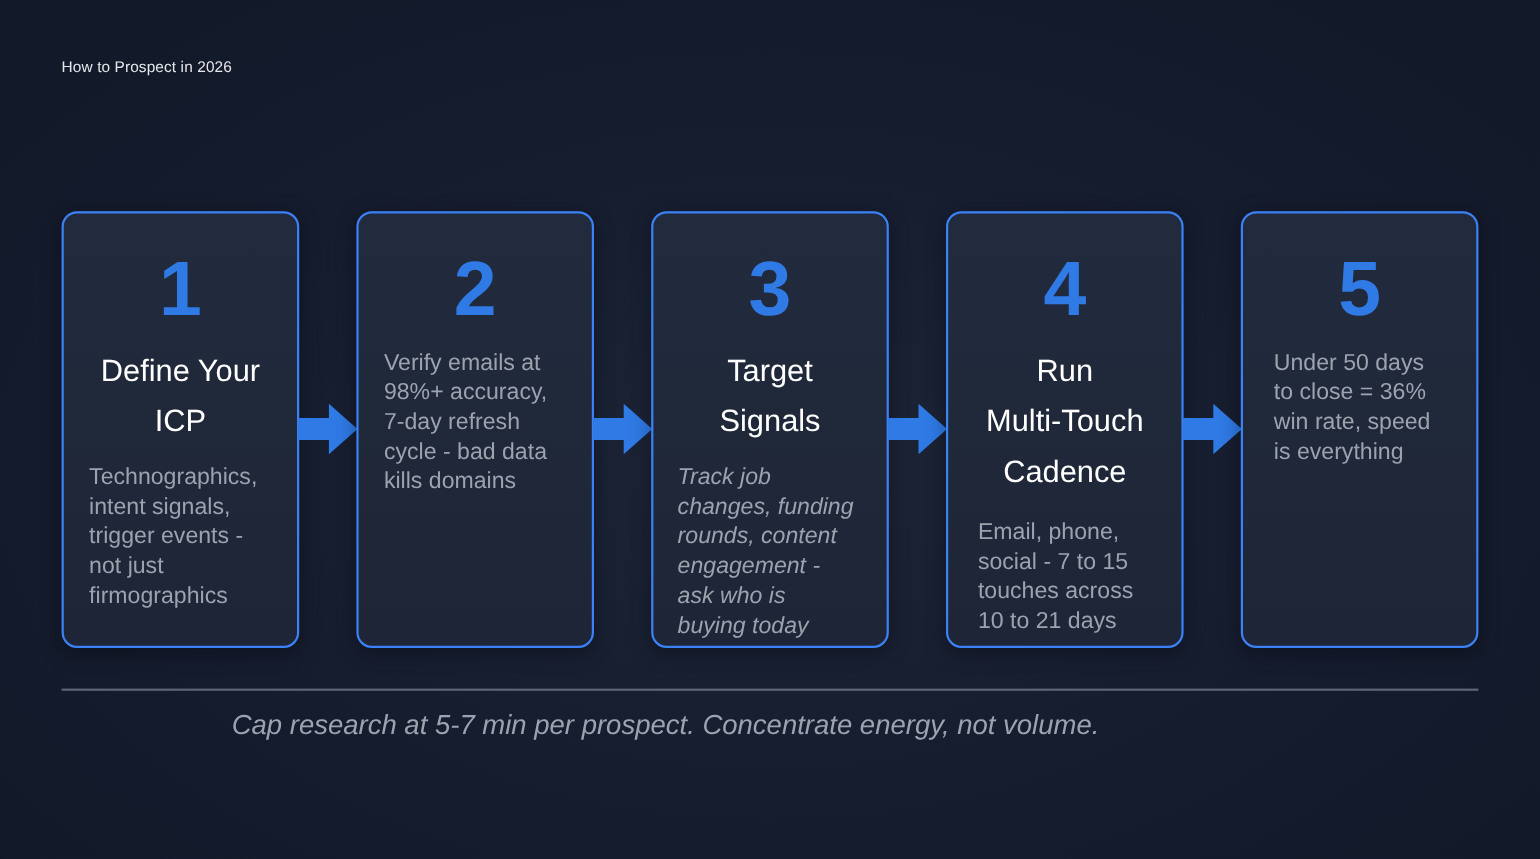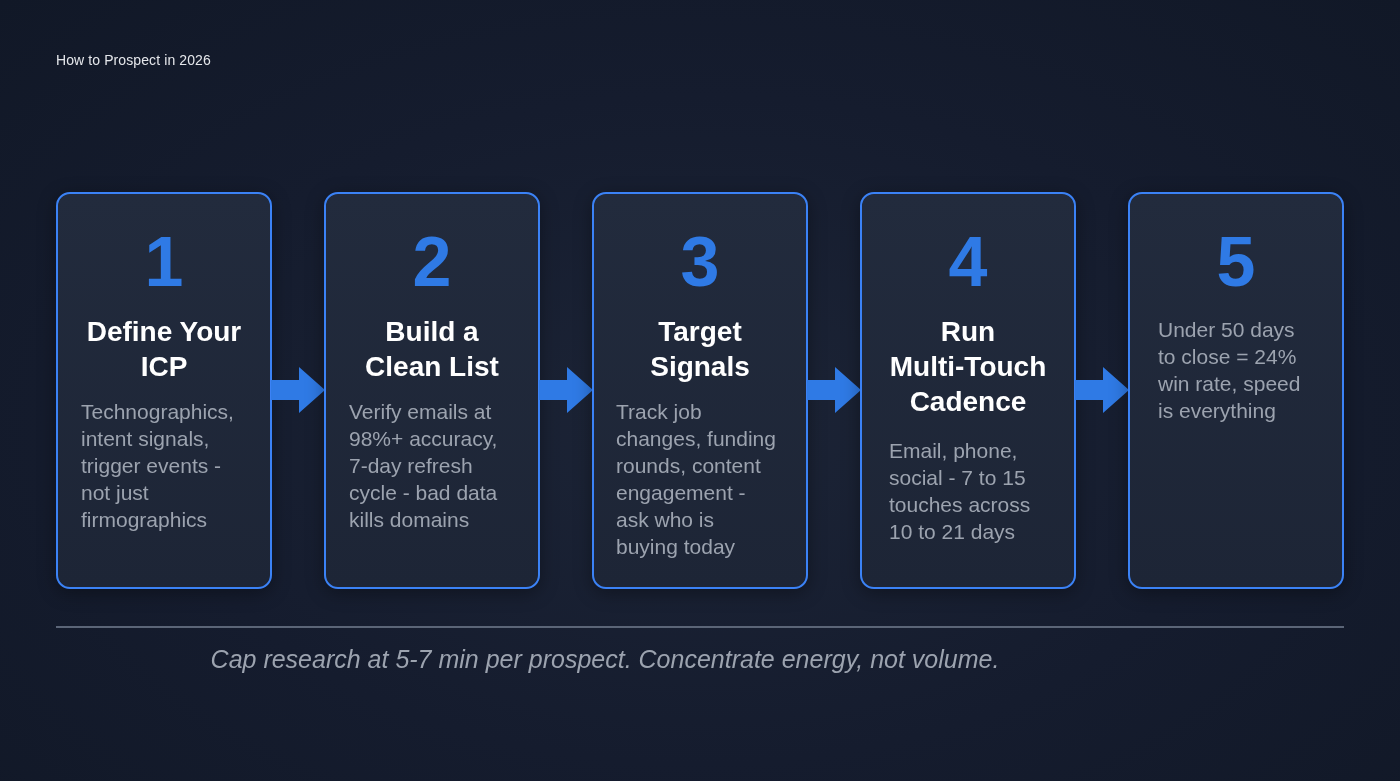"Define Your" .card .title { font-weight: 700 -> 400; line-height: 35px -> 46px }
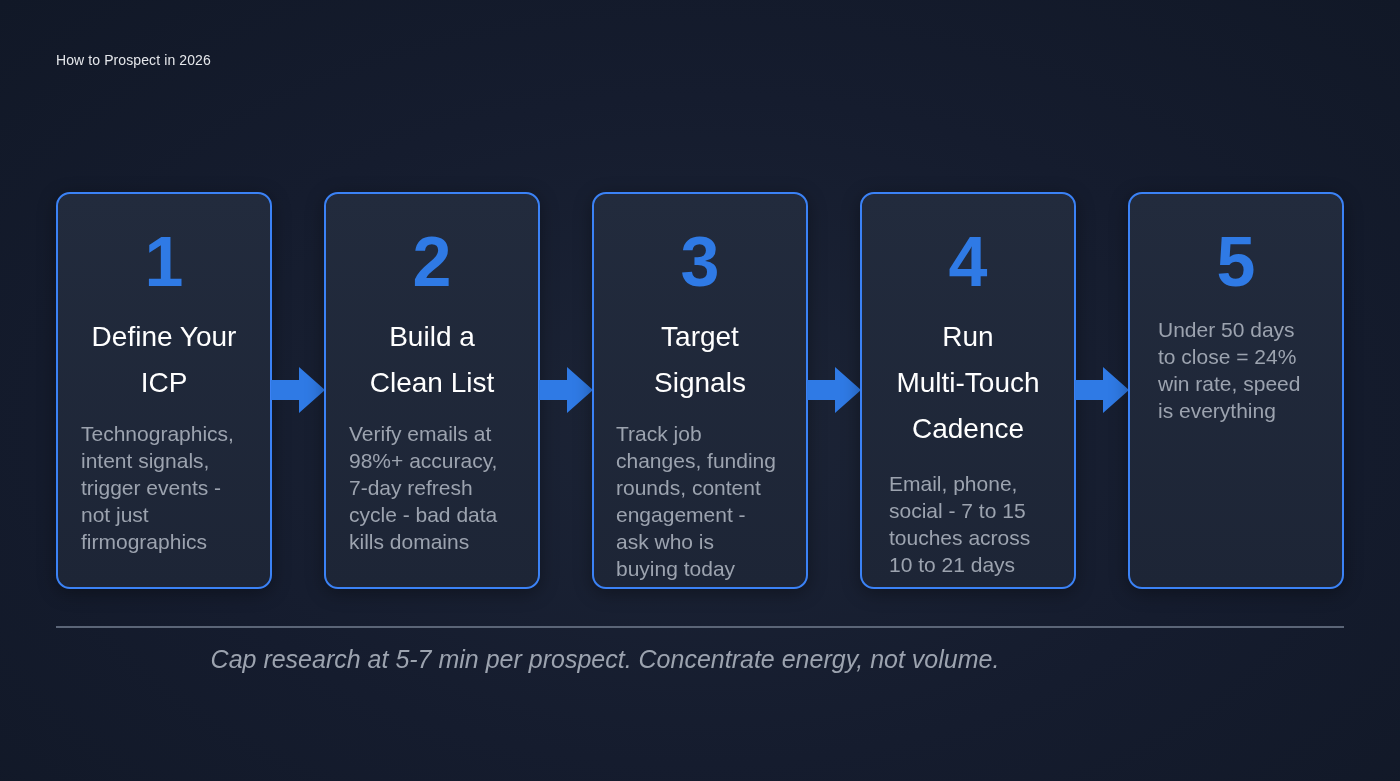"Build a" span.title { html: <span>Build a Clean List</span> -> none }
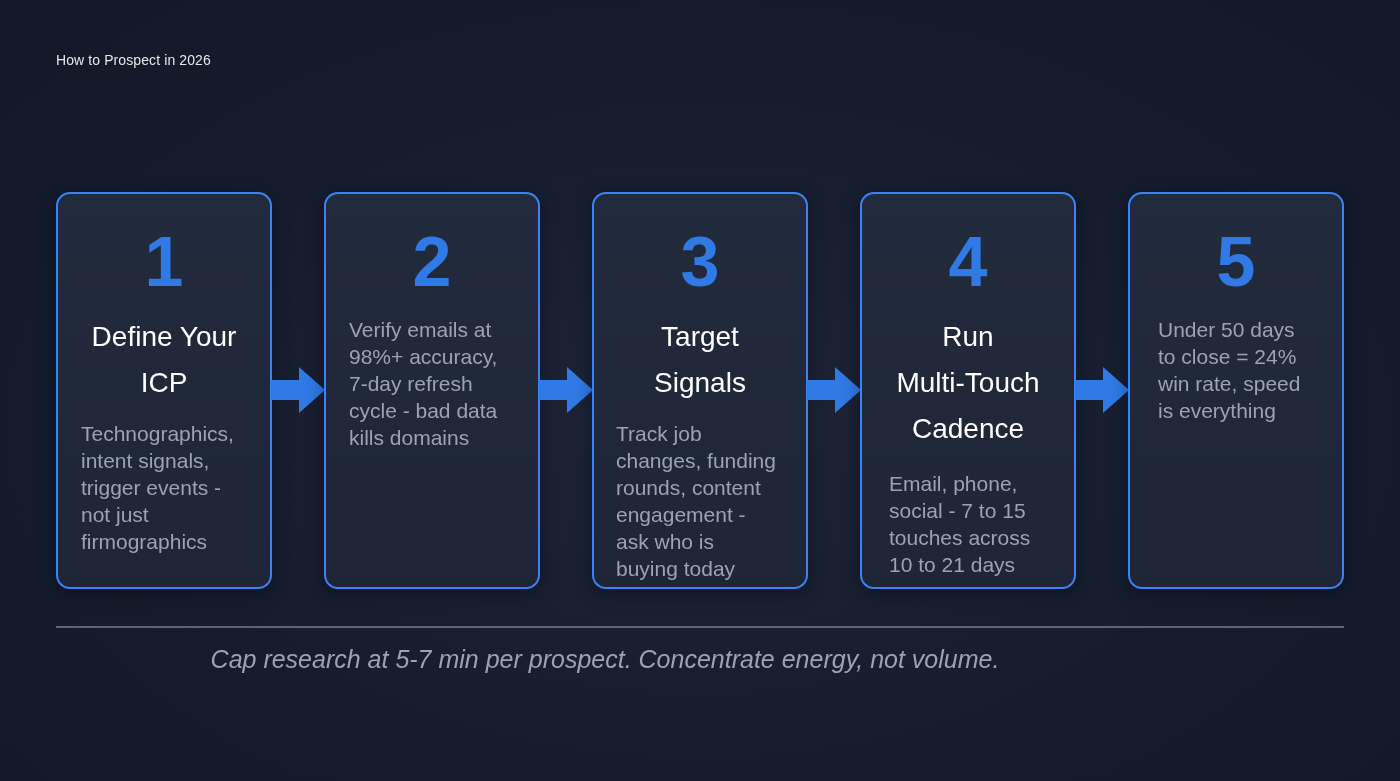"Under 50 days" span.desc { text: 24% -> 36% }
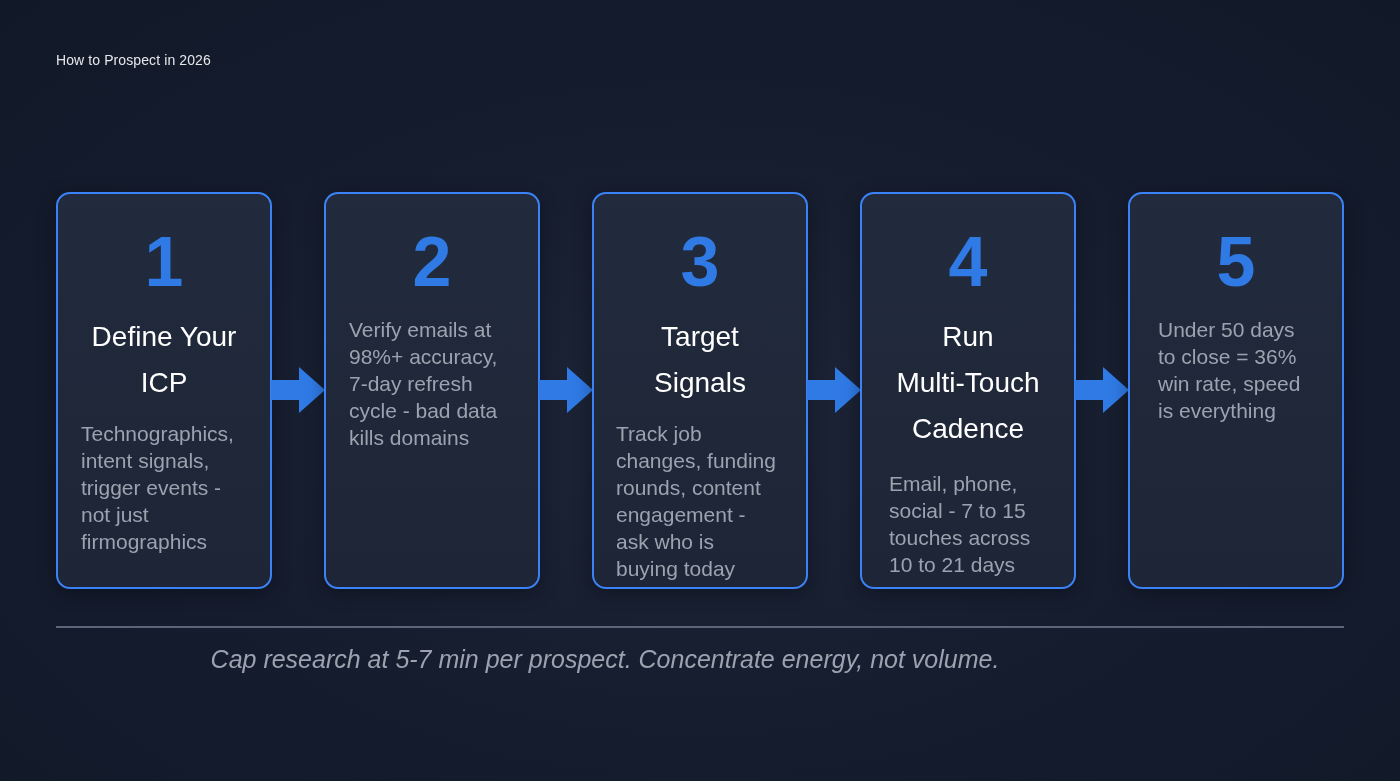"Track job" .card.c3 .desc { font-style: none -> italic }
